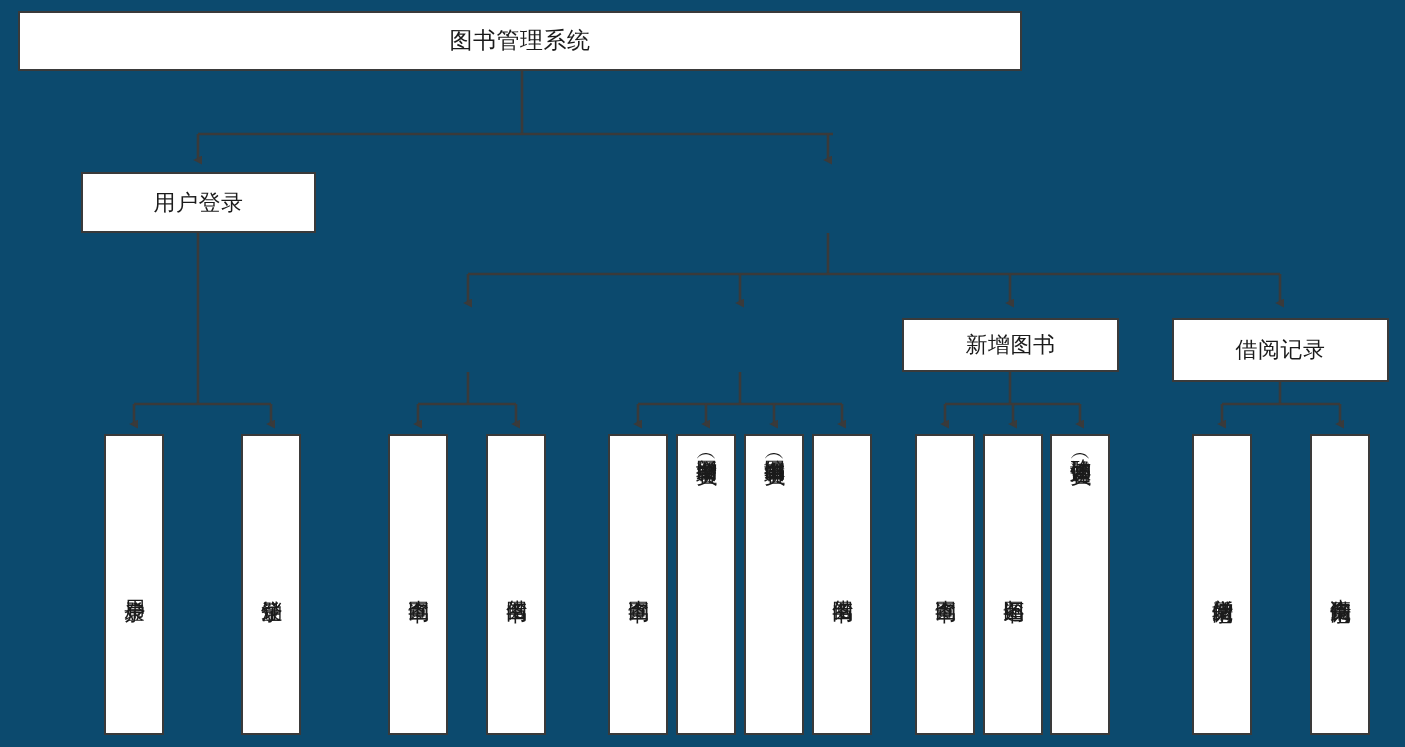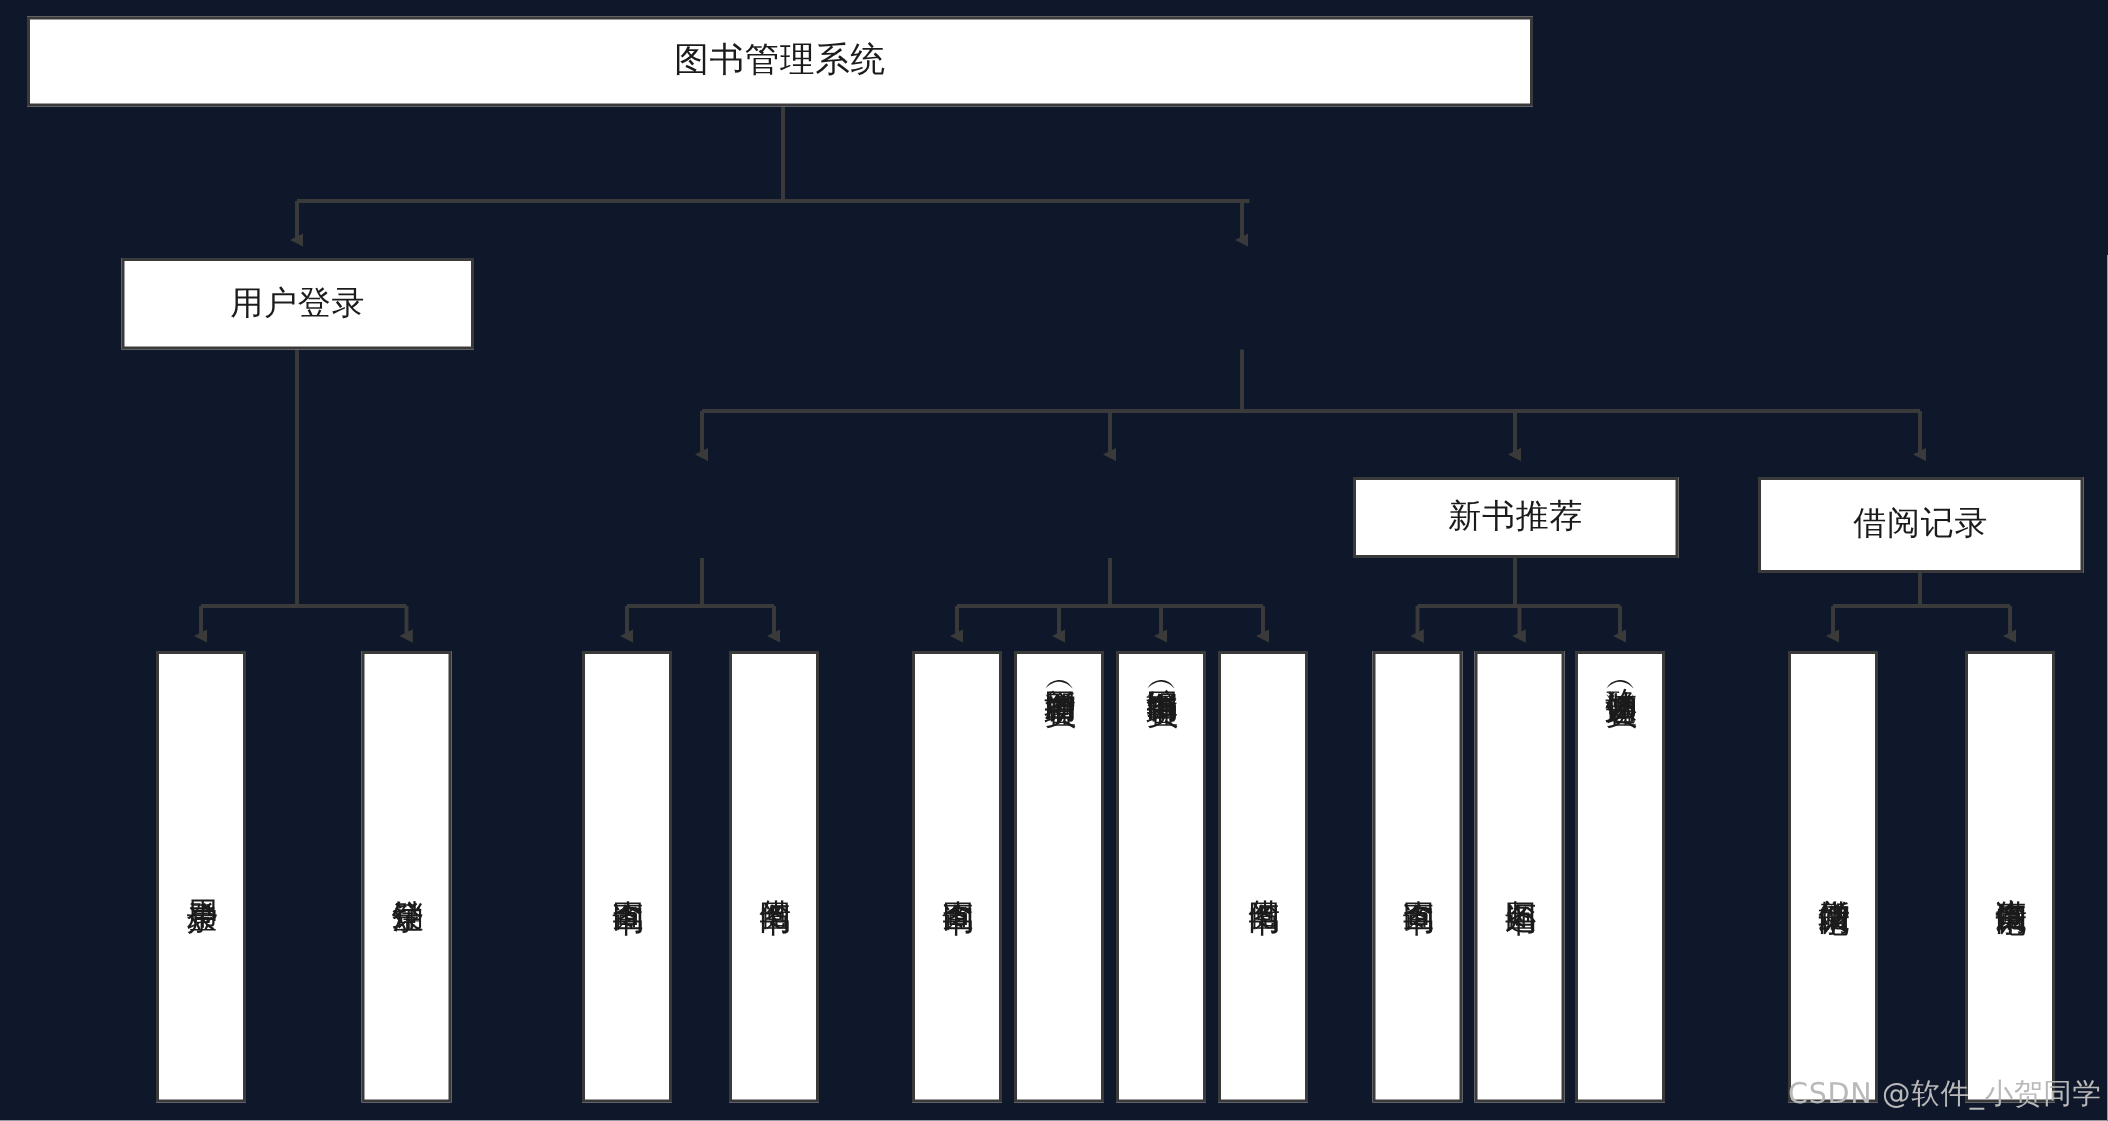"图书管理系统" #canvas { background: #0f172a -> #0c4a6e }
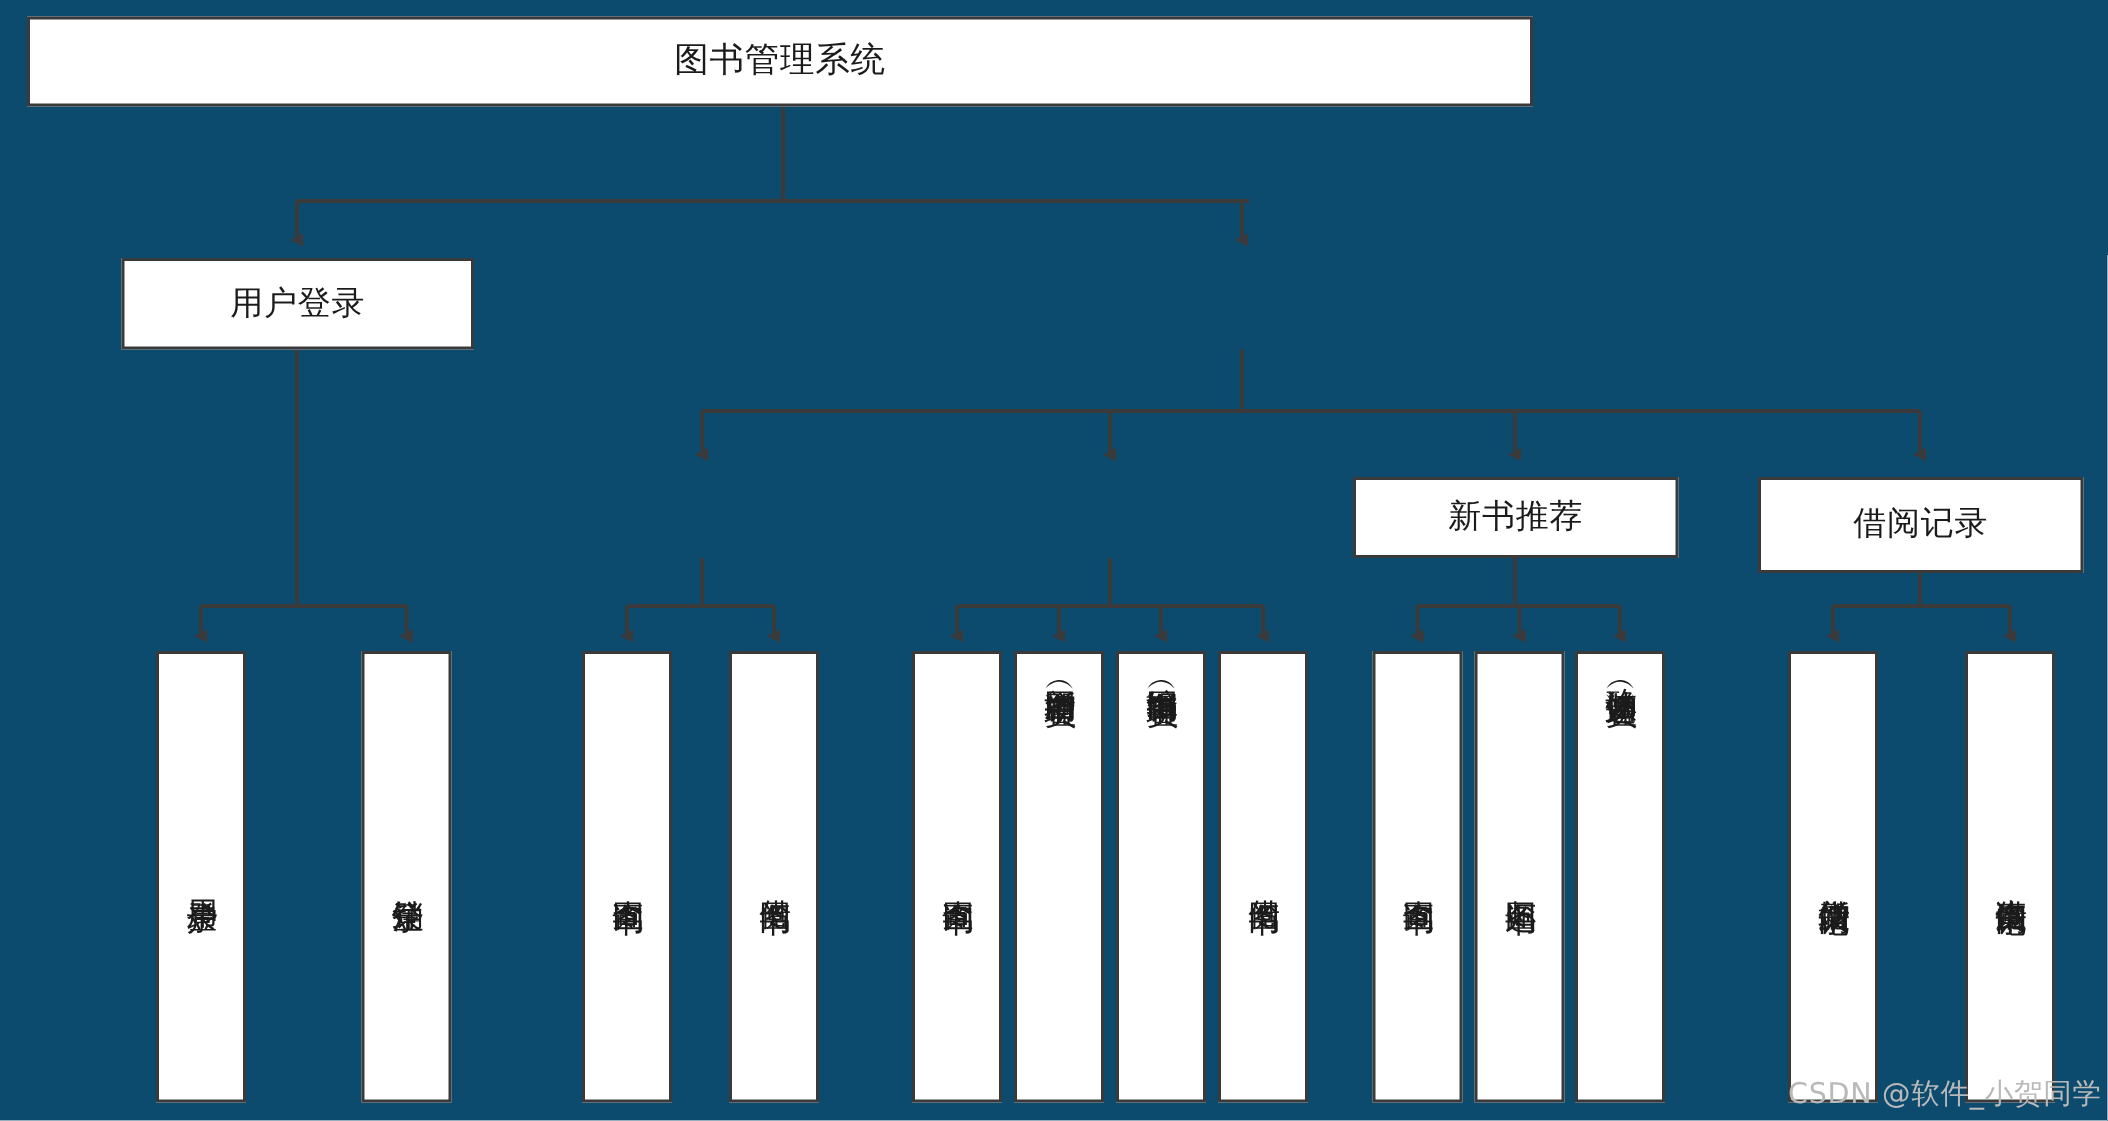"新书推荐" span.lbl { text: 书推荐 -> 增图书 }
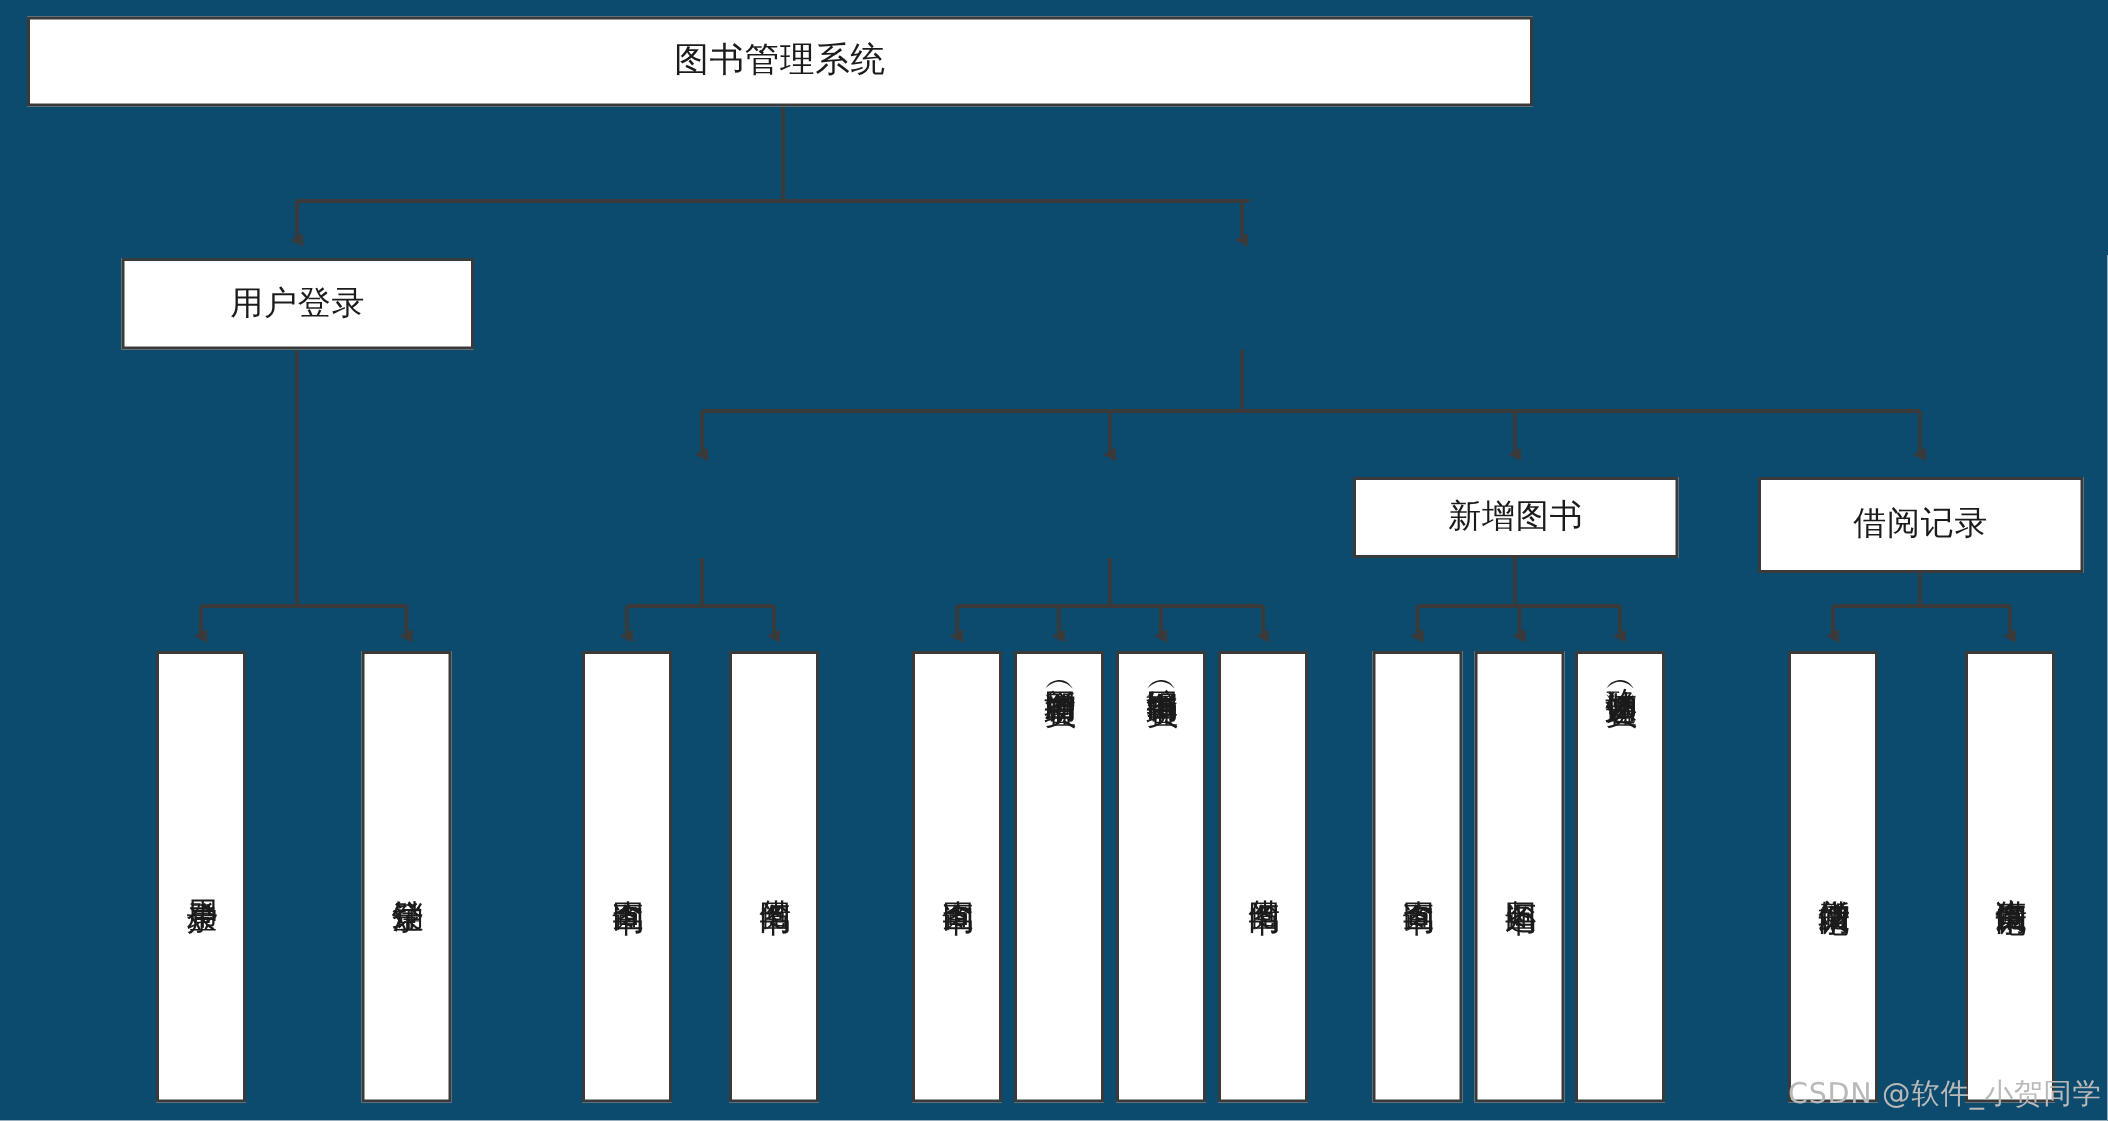"CSDN @软件_小贺同学" div.watermark { html: <div>CSDN @软件_小贺同学</div> -> none }
